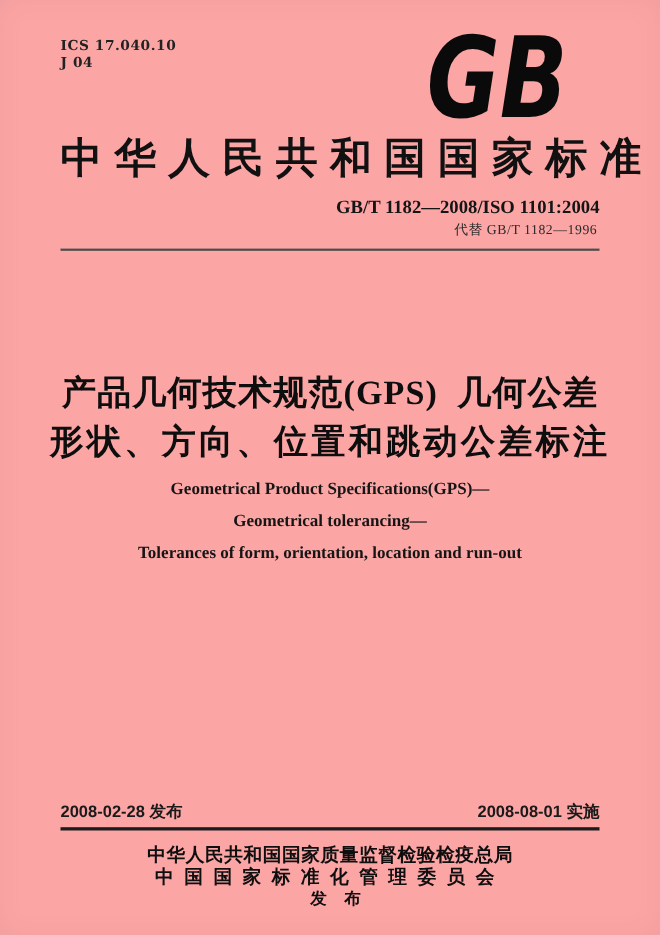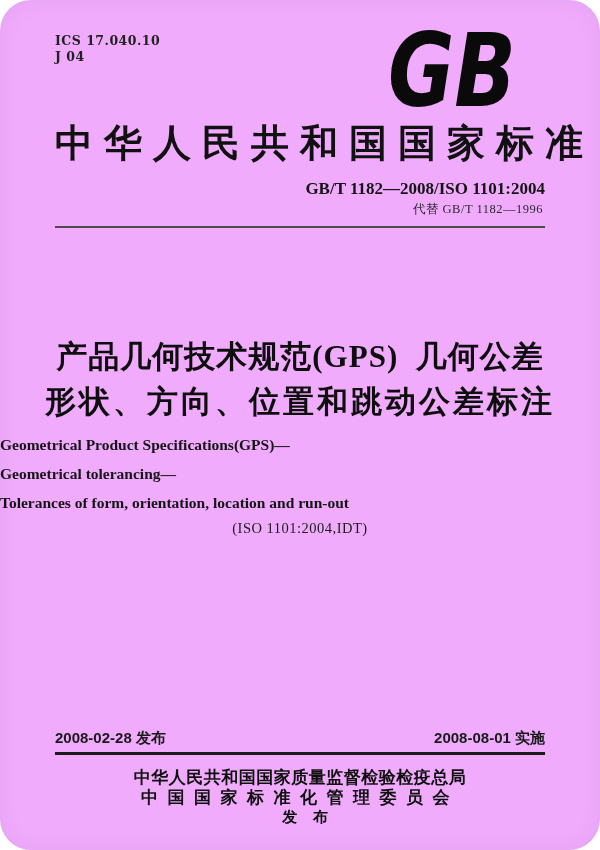"ICS 17.040.10" .page { background: #f0abfc -> #fca5a5; border-radius: 31px -> none }
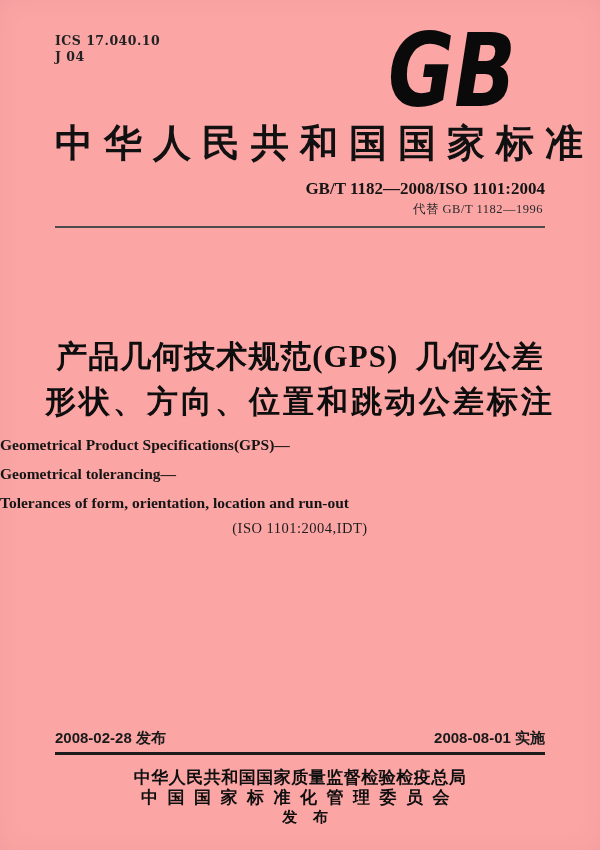"Geometrical Product Specifications(GPS)—" .title-en { text-align: none -> center }
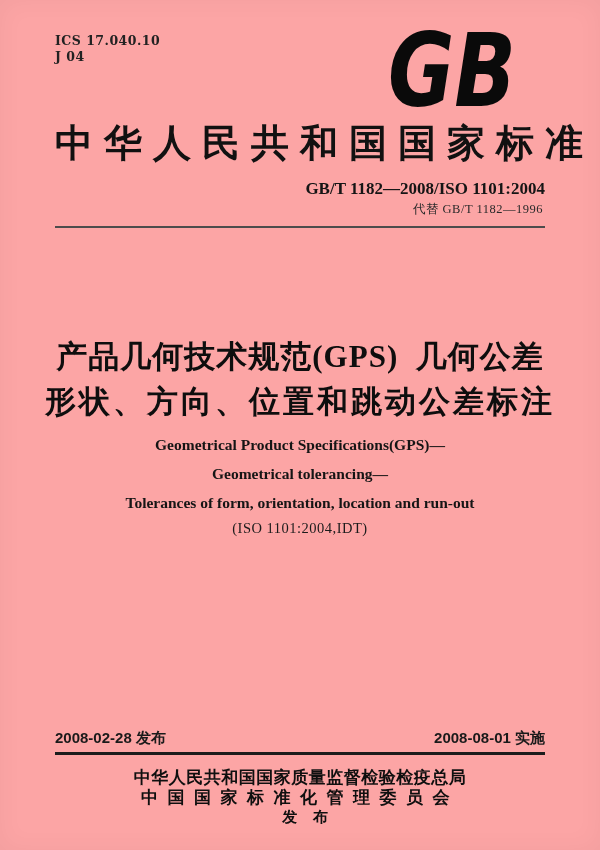"(ISO 1101:2004,IDT)" div.iso-ref { html: <div>(ISO 1101:2004,IDT)</div> -> none }
